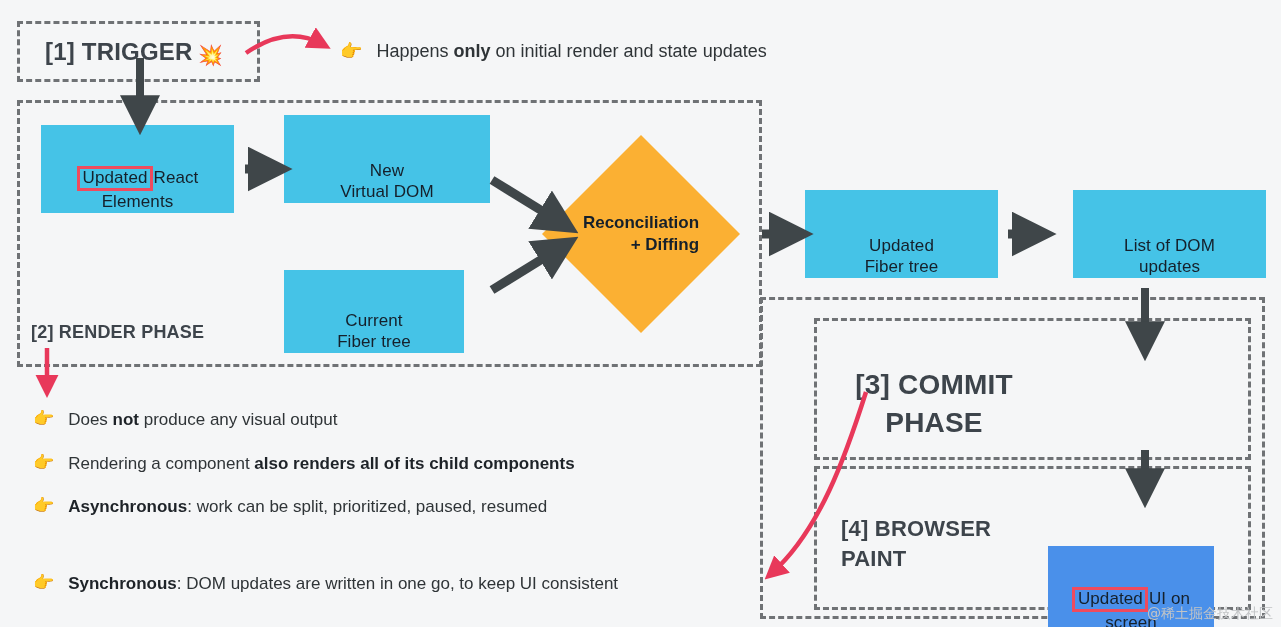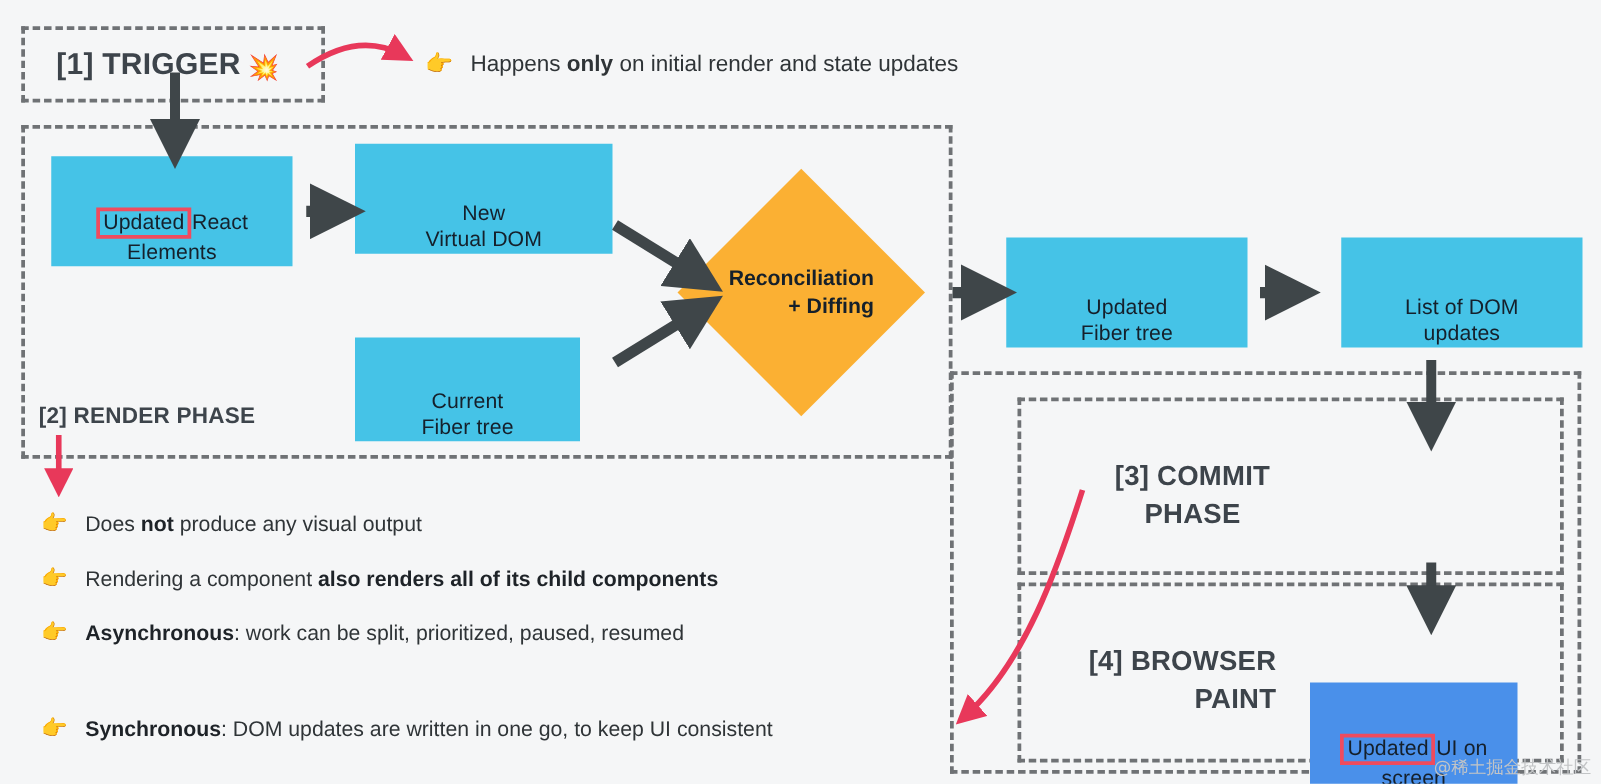"[3] COMMIT" div.phase-title { font-size: 22px -> 28px; left: 874px -> 854px }
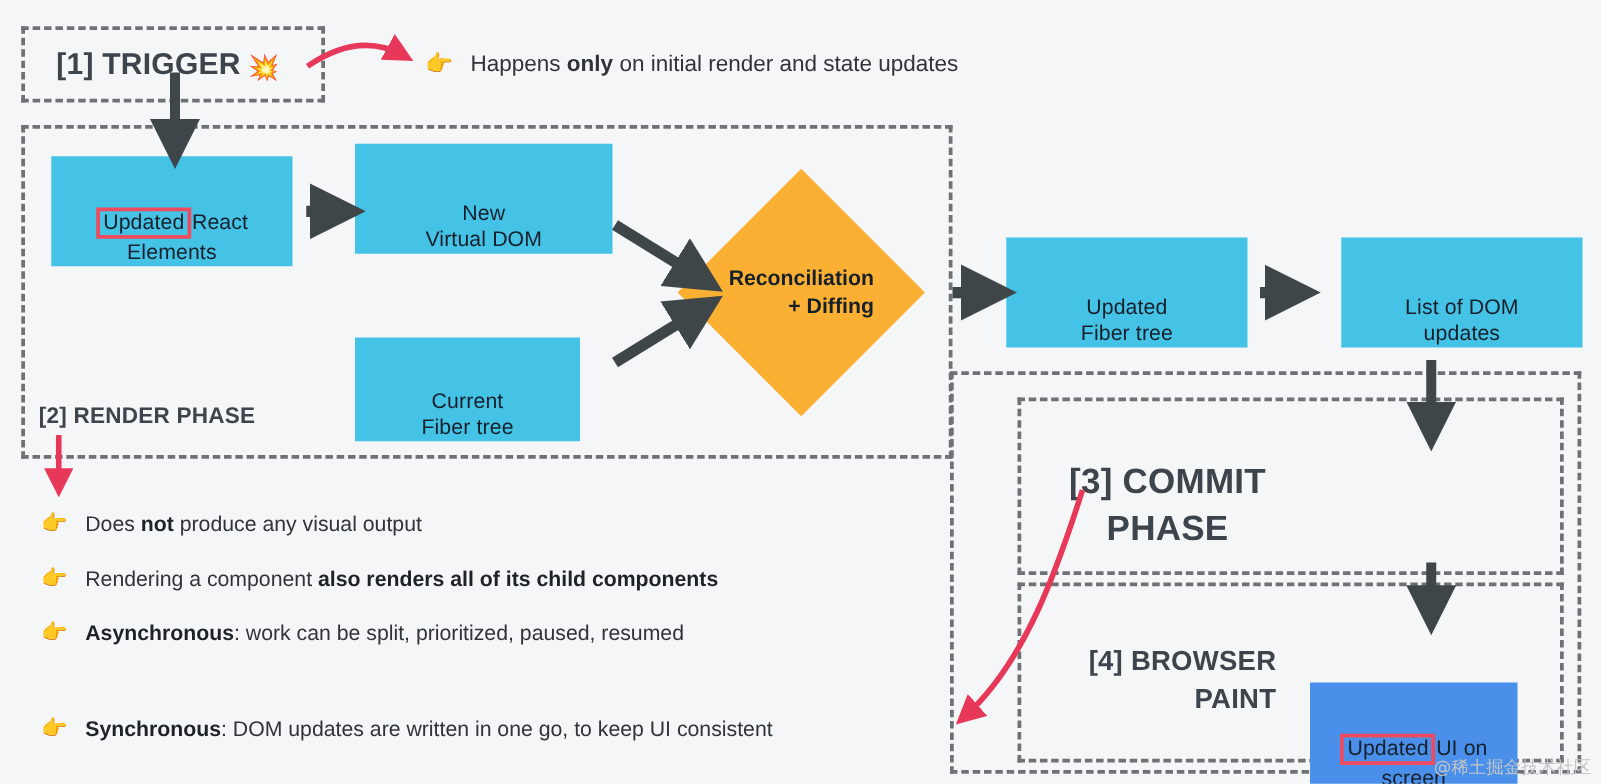"[4] BROWSER" div.phase-title { text-align: right -> left }
